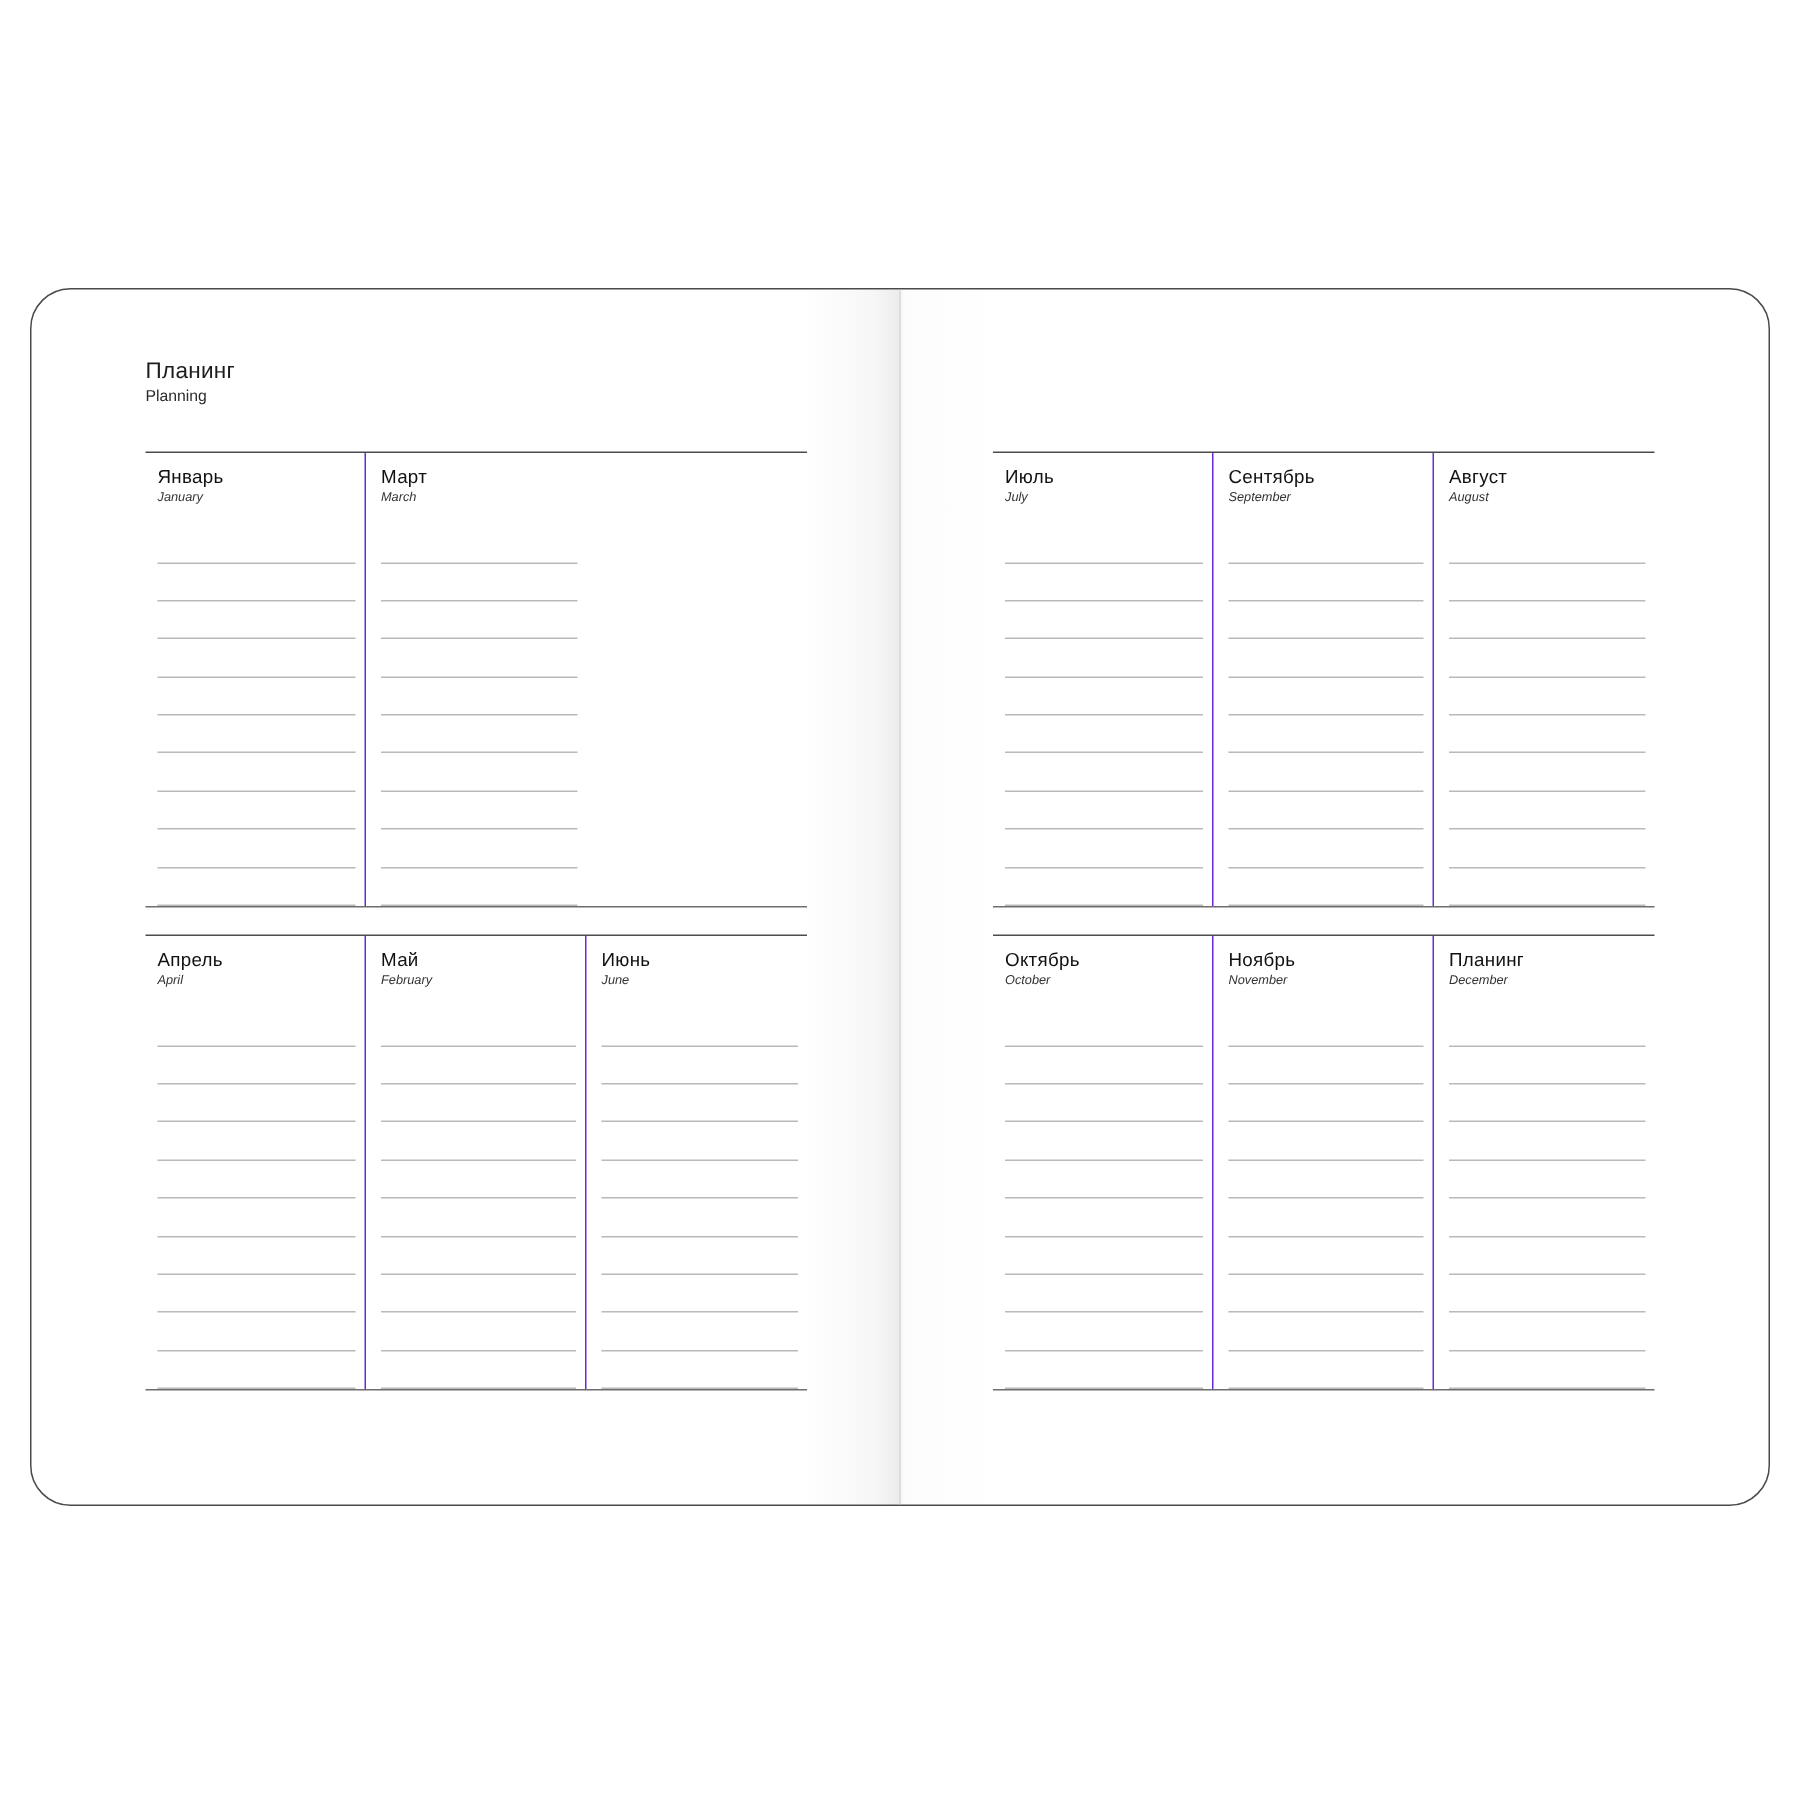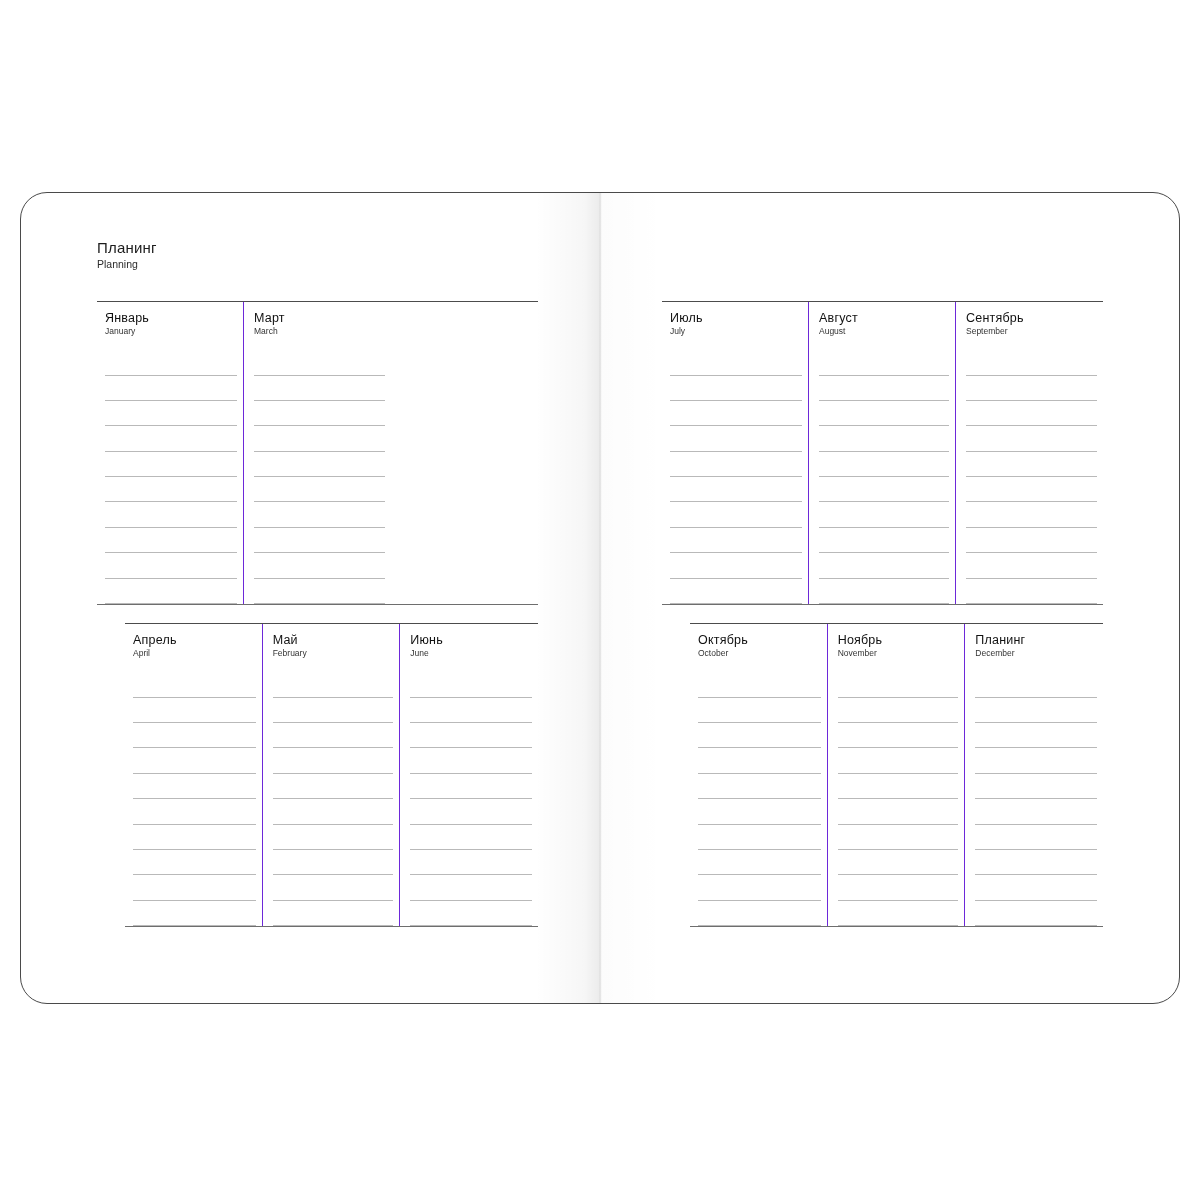"Август" div.month { order: before "Сентябрь" -> after "Сентябрь" }
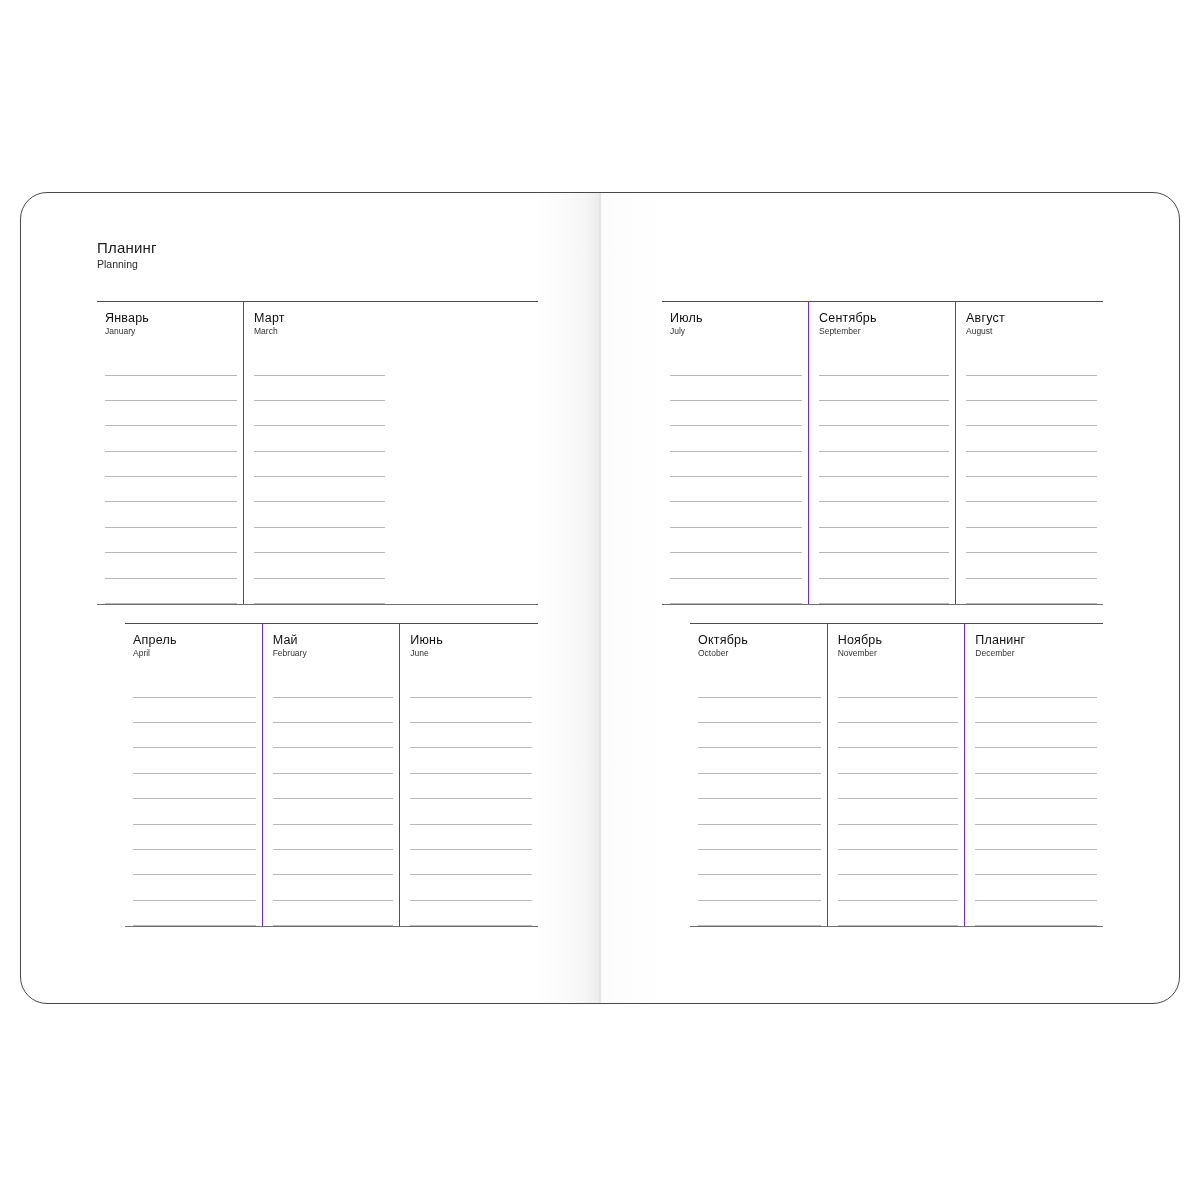"January" .m-sub { font-style: none -> italic }
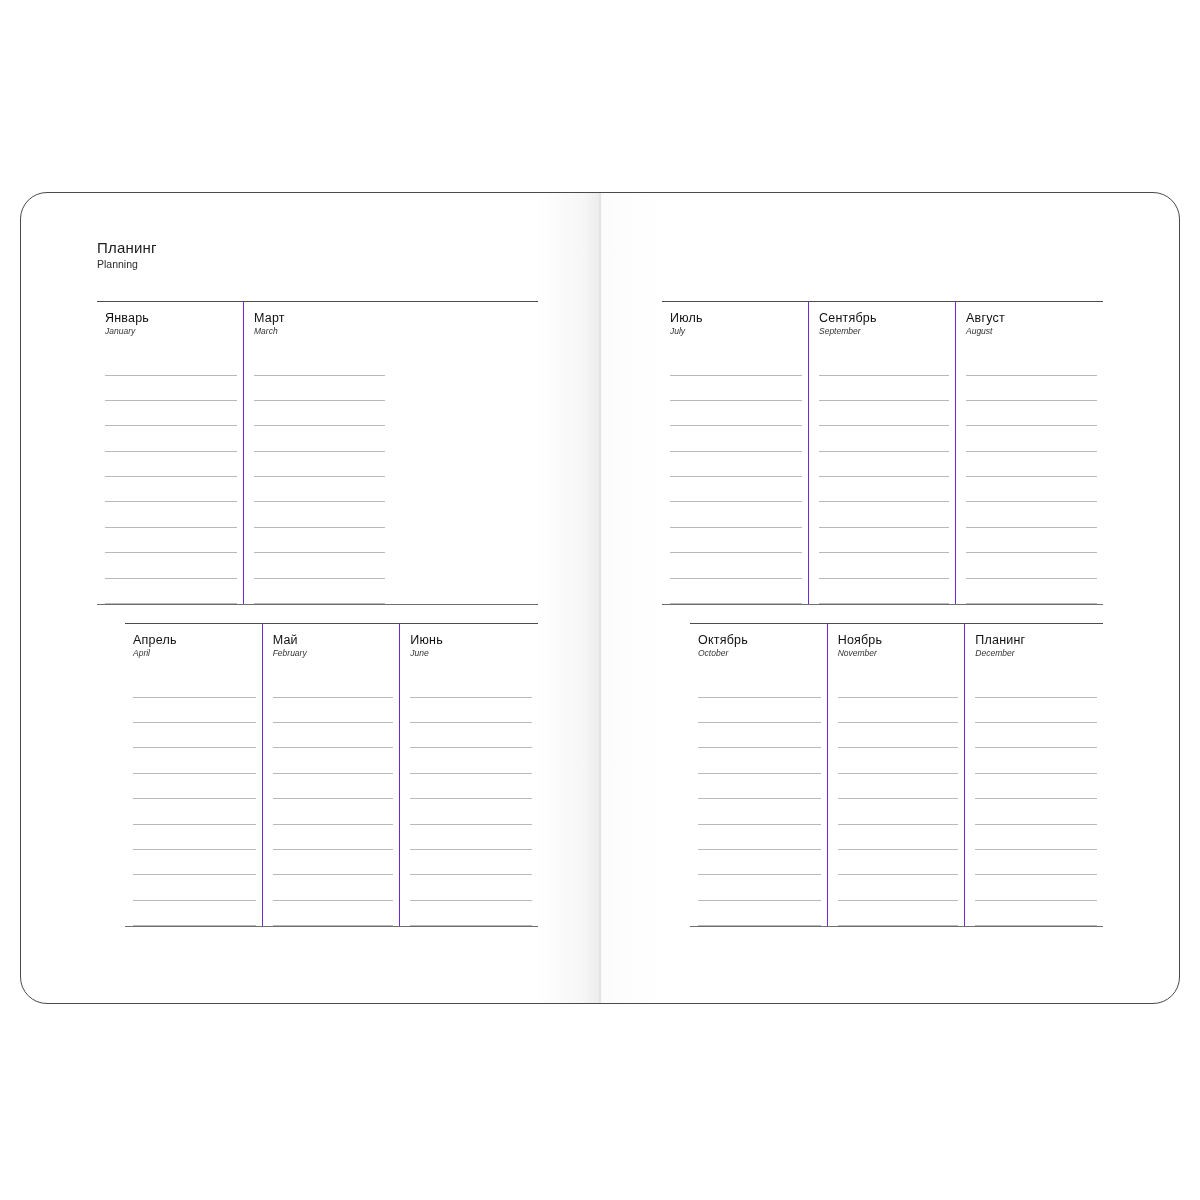"Апрель" .grid.rowtwo { margin-left: 28px -> none }
